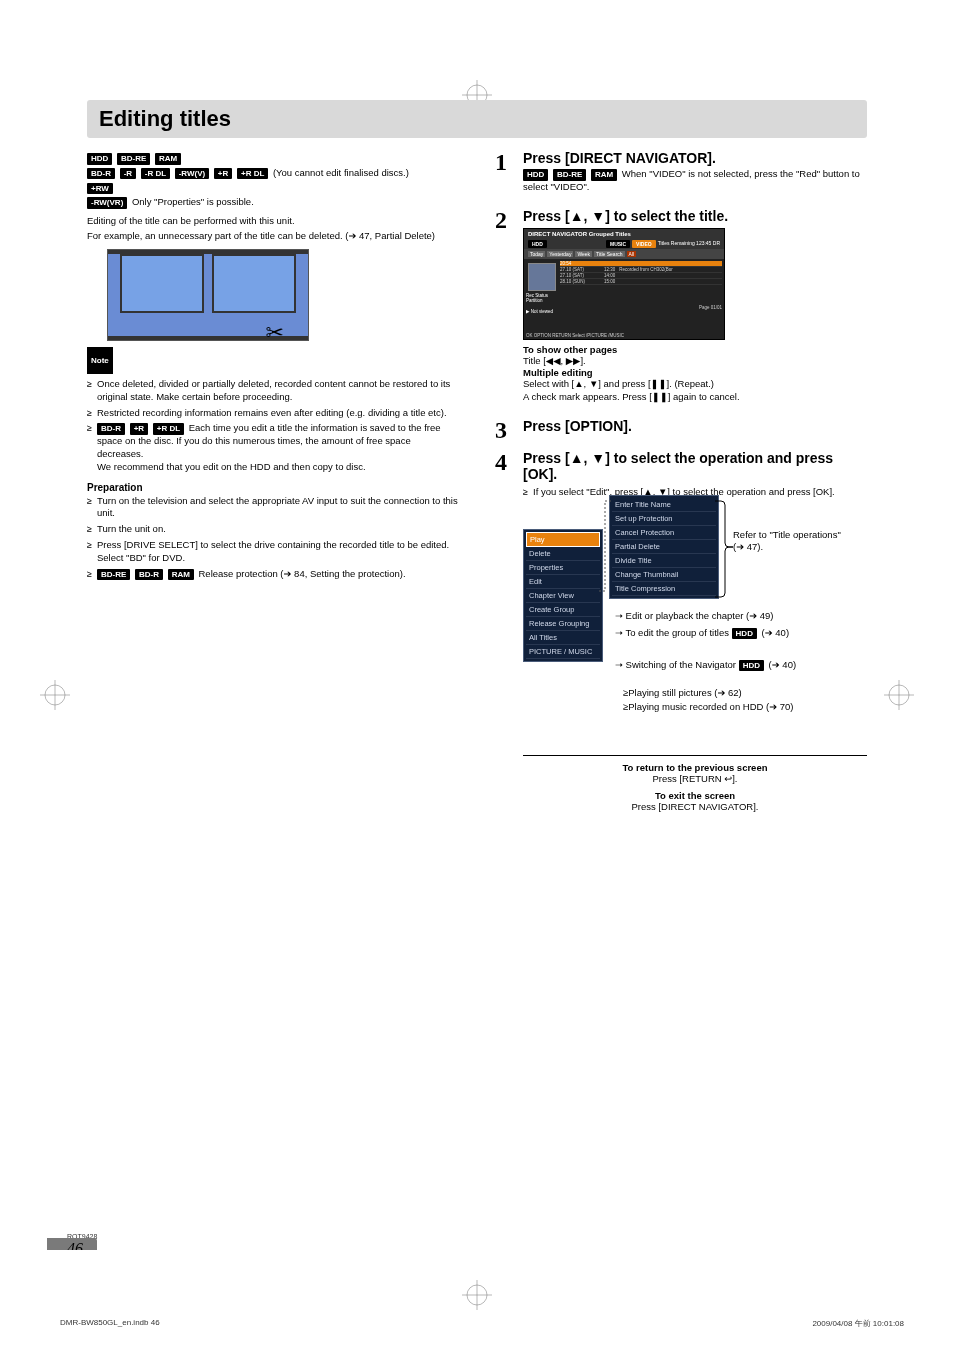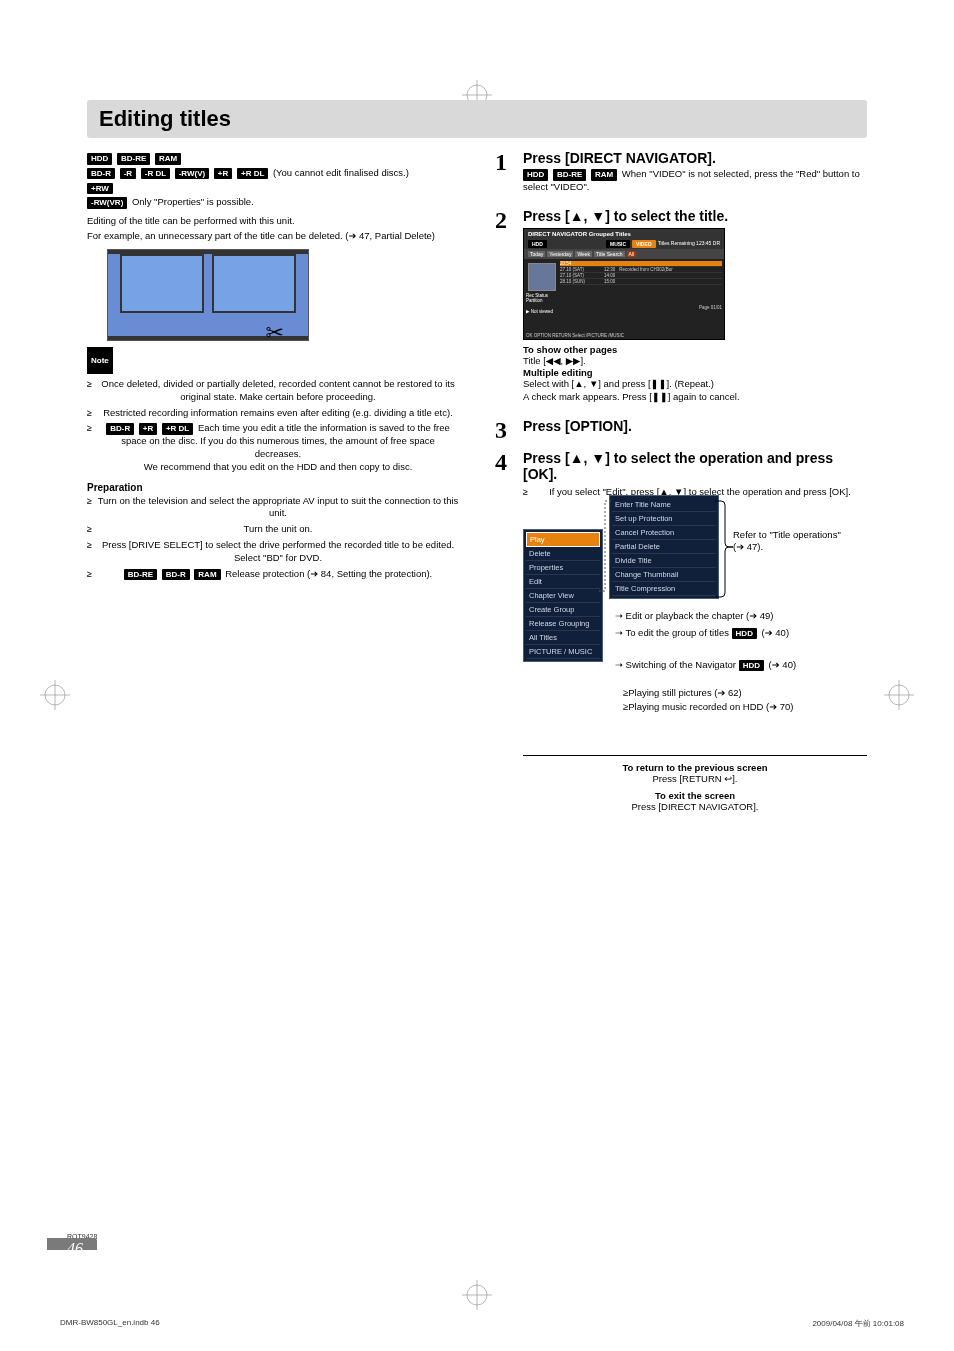"Once deleted, divided or partially" .bullets li { text-align: center -> none }
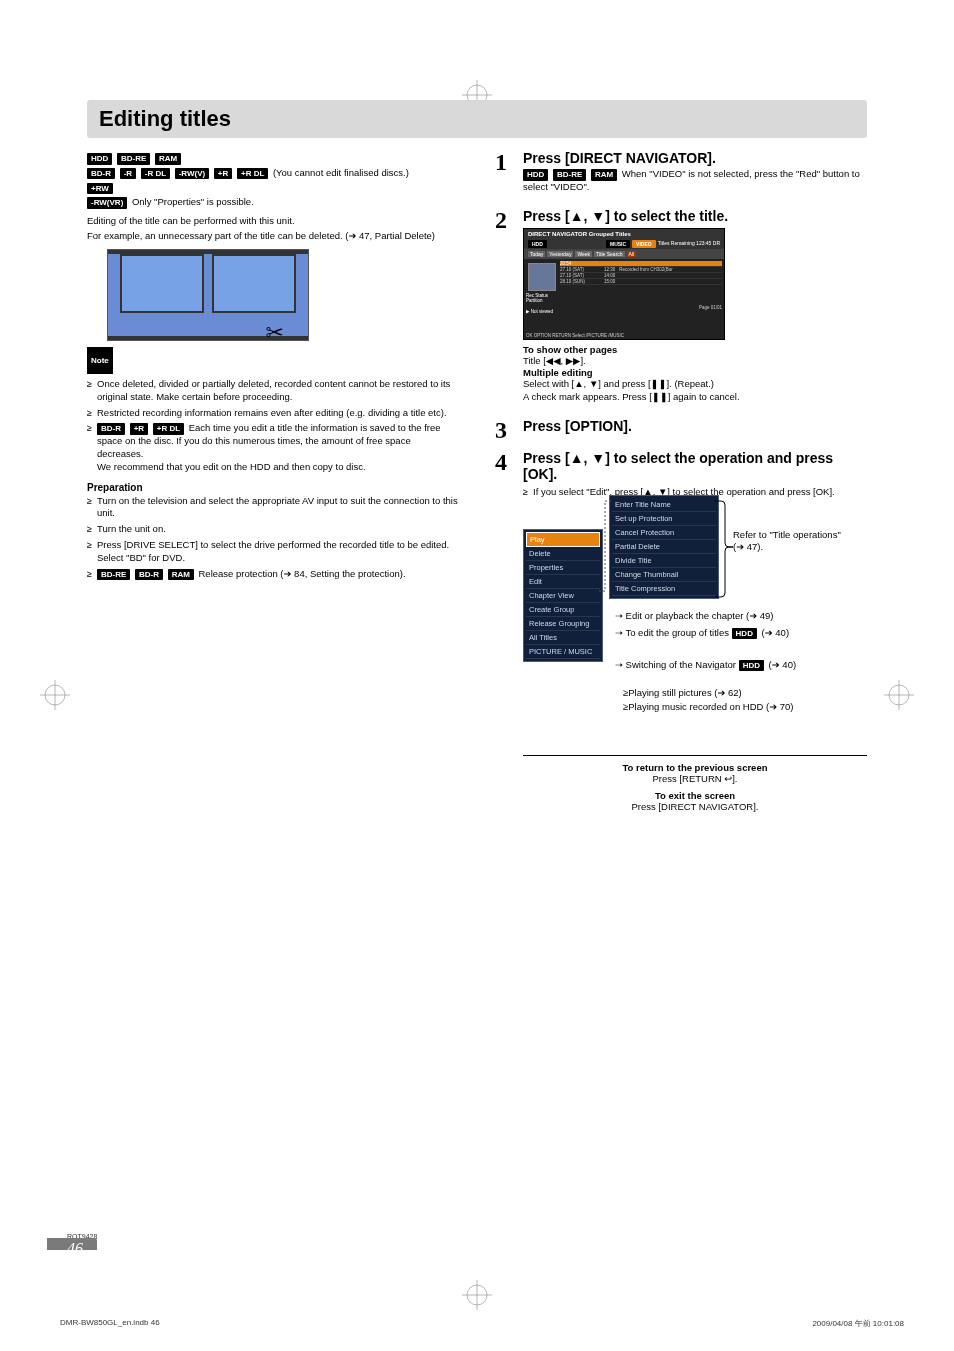"Press [DRIVE SELECT] to select" li { text: performed -> containing }
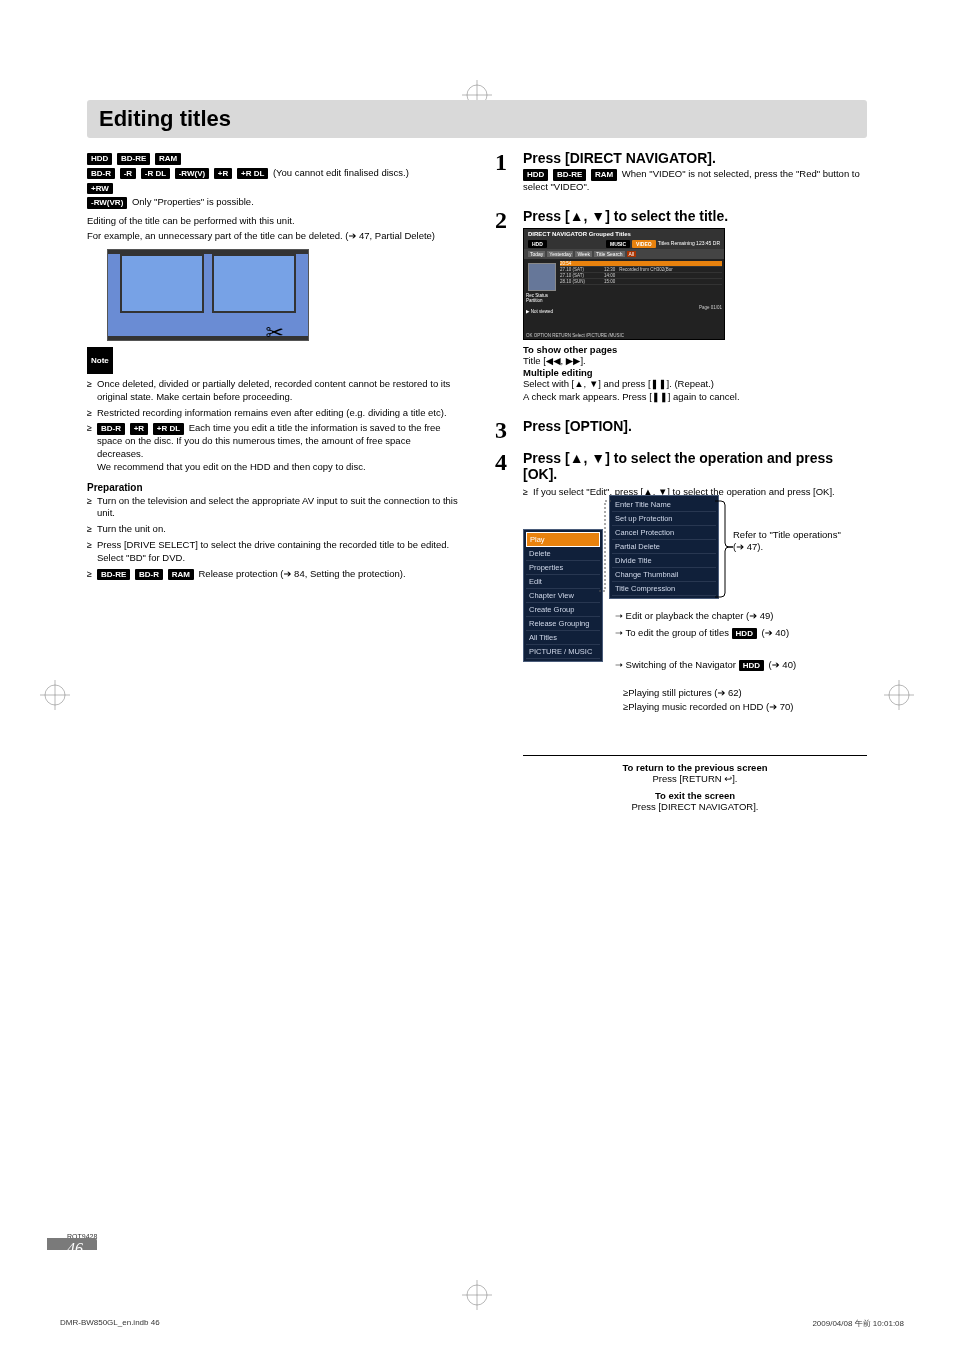"46" .page-num-bg { color: #ffffff -> #000000 }
